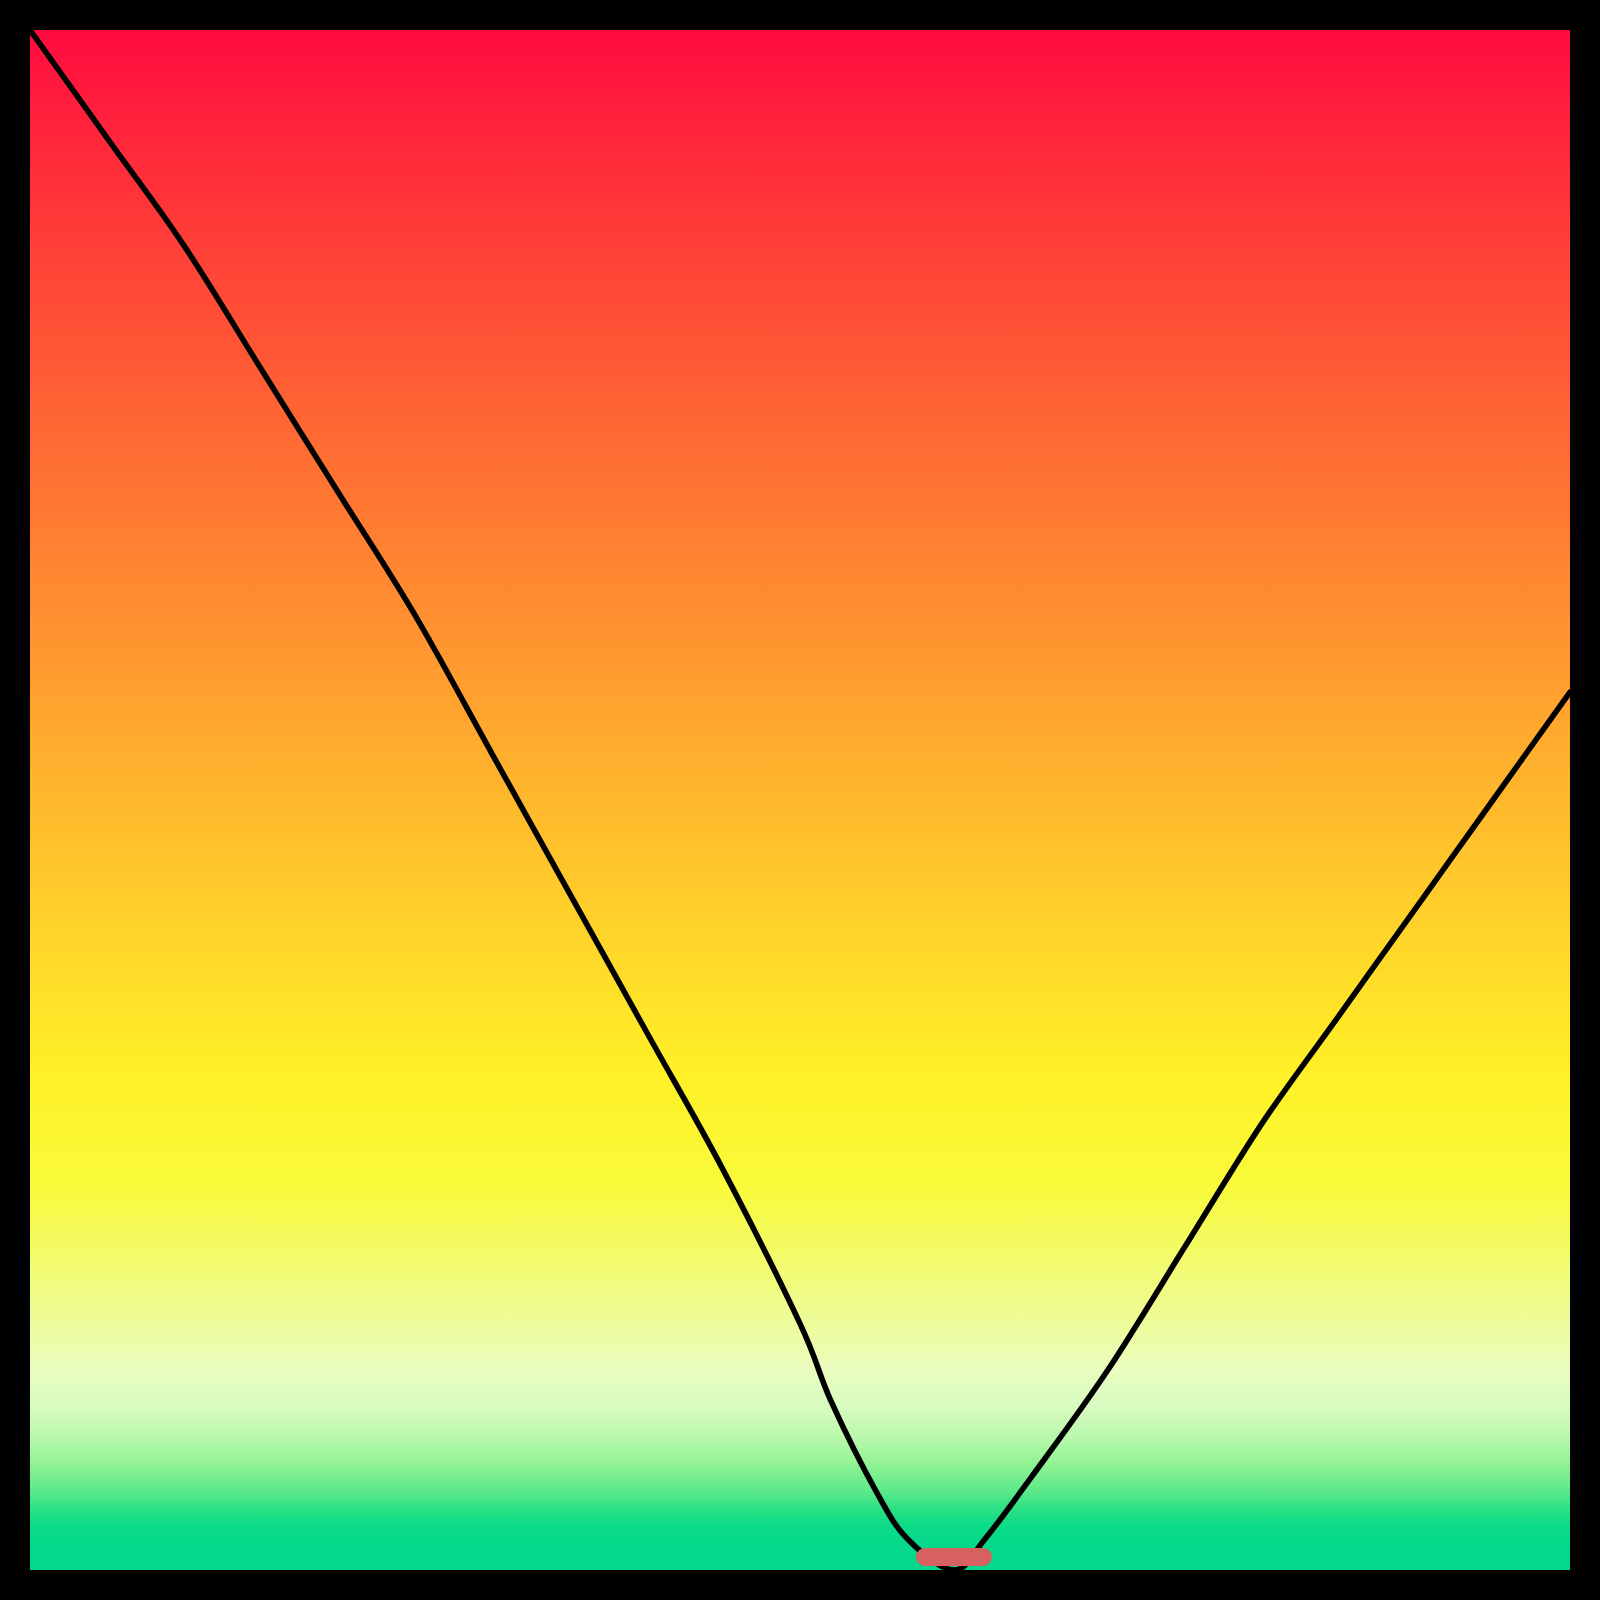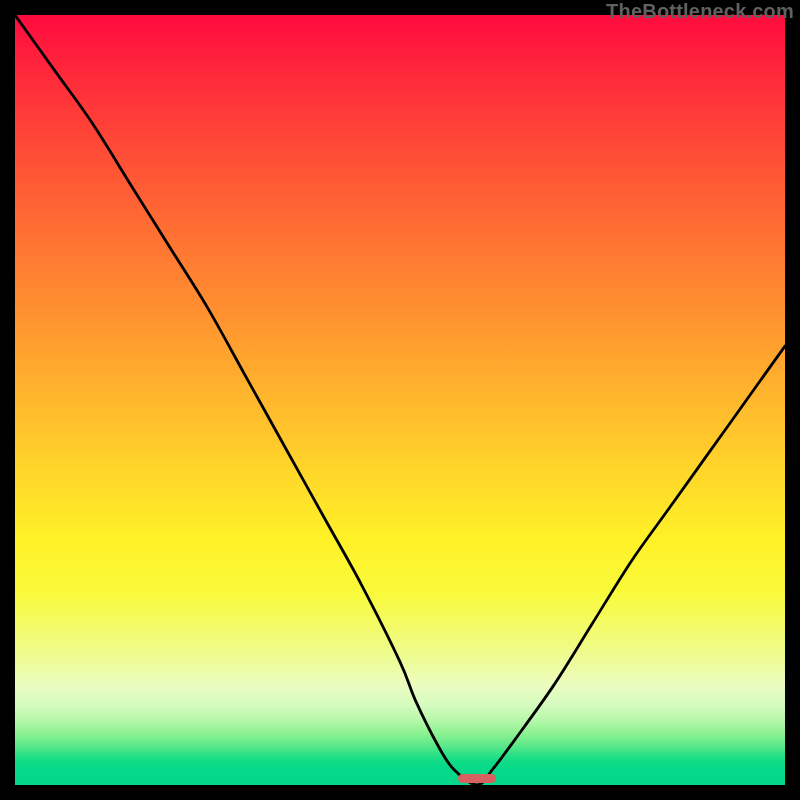"TheBottleneck.com" div.watermark { html: <div>TheBottleneck.com</div> -> none }
